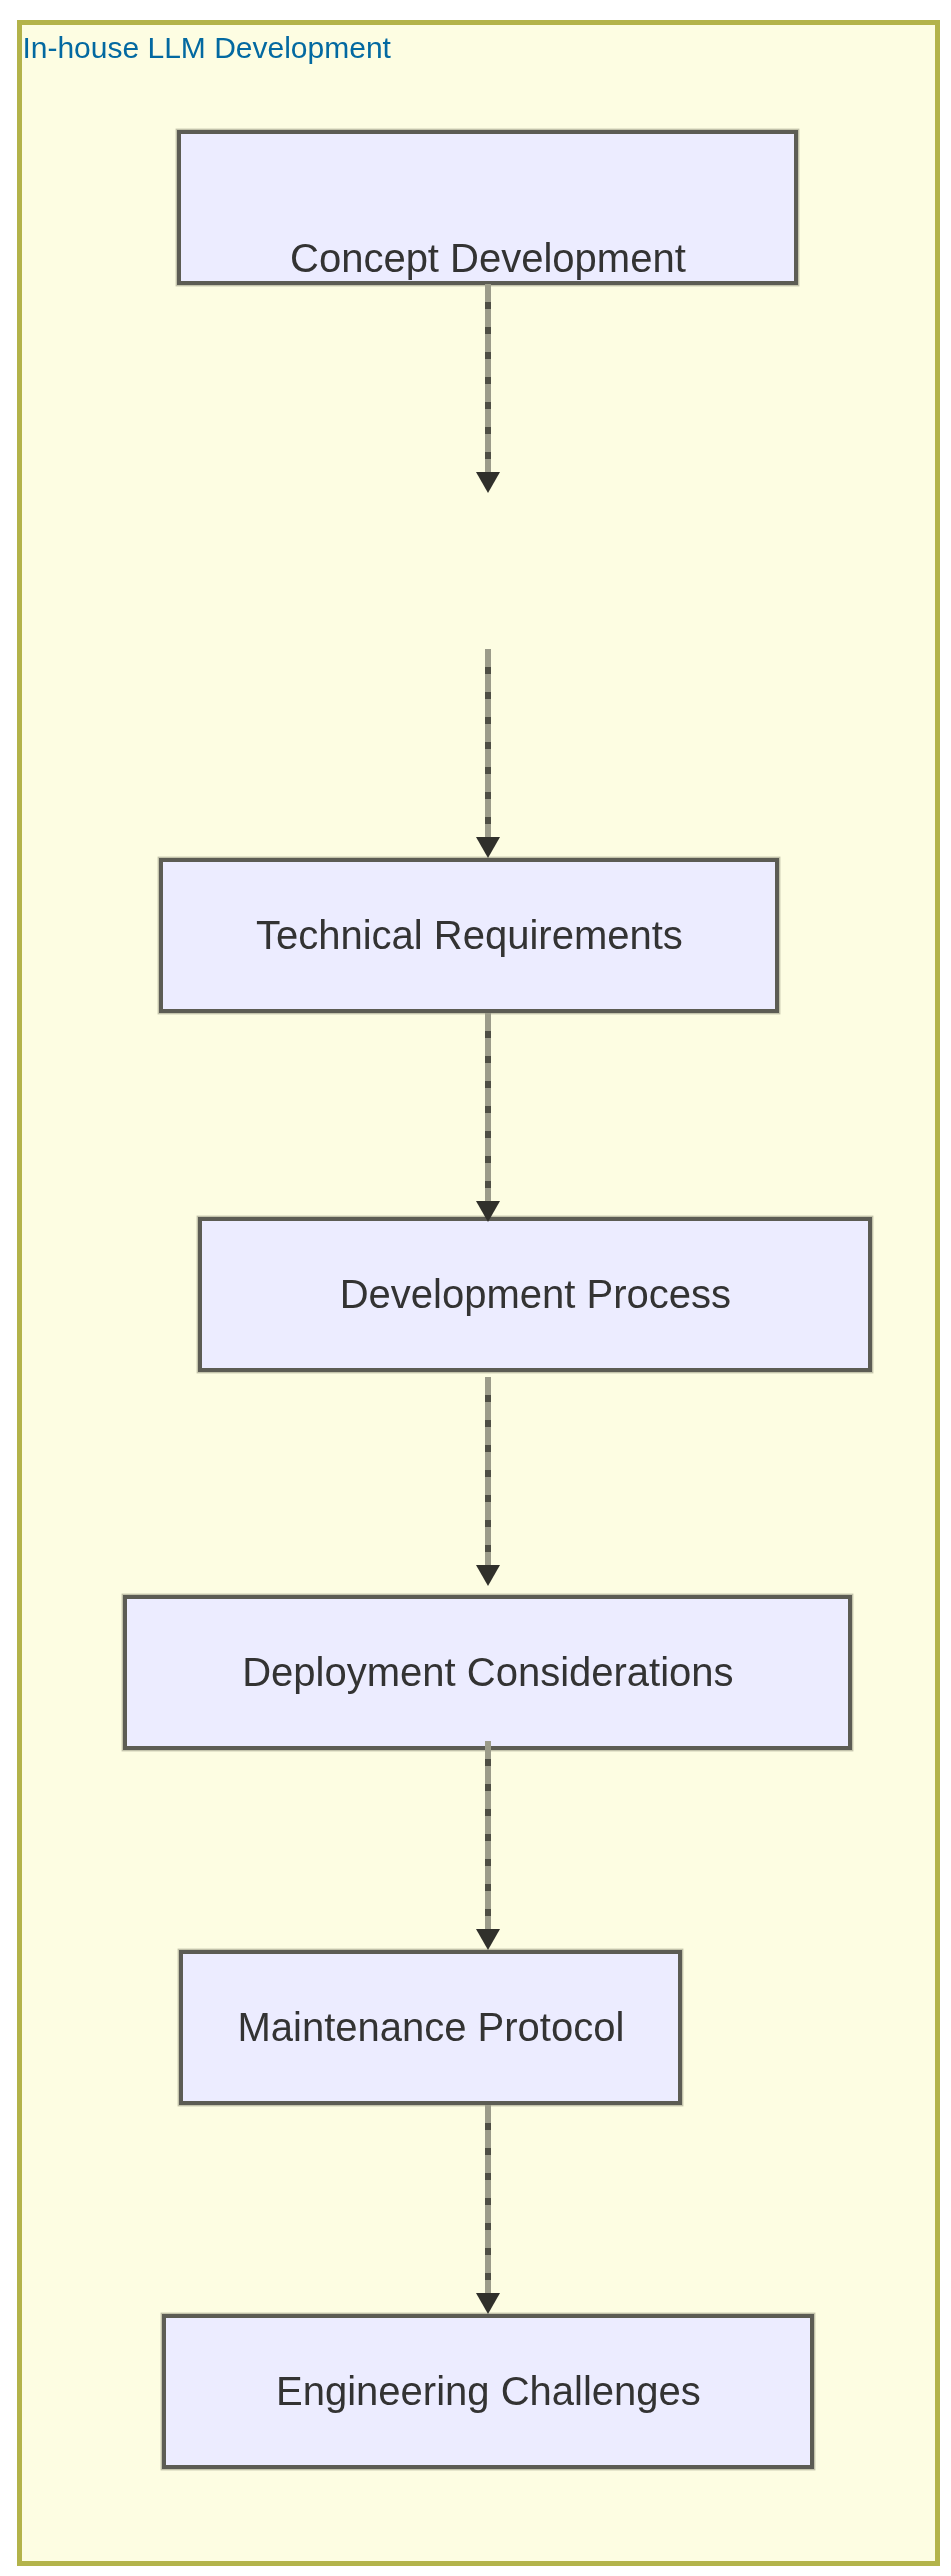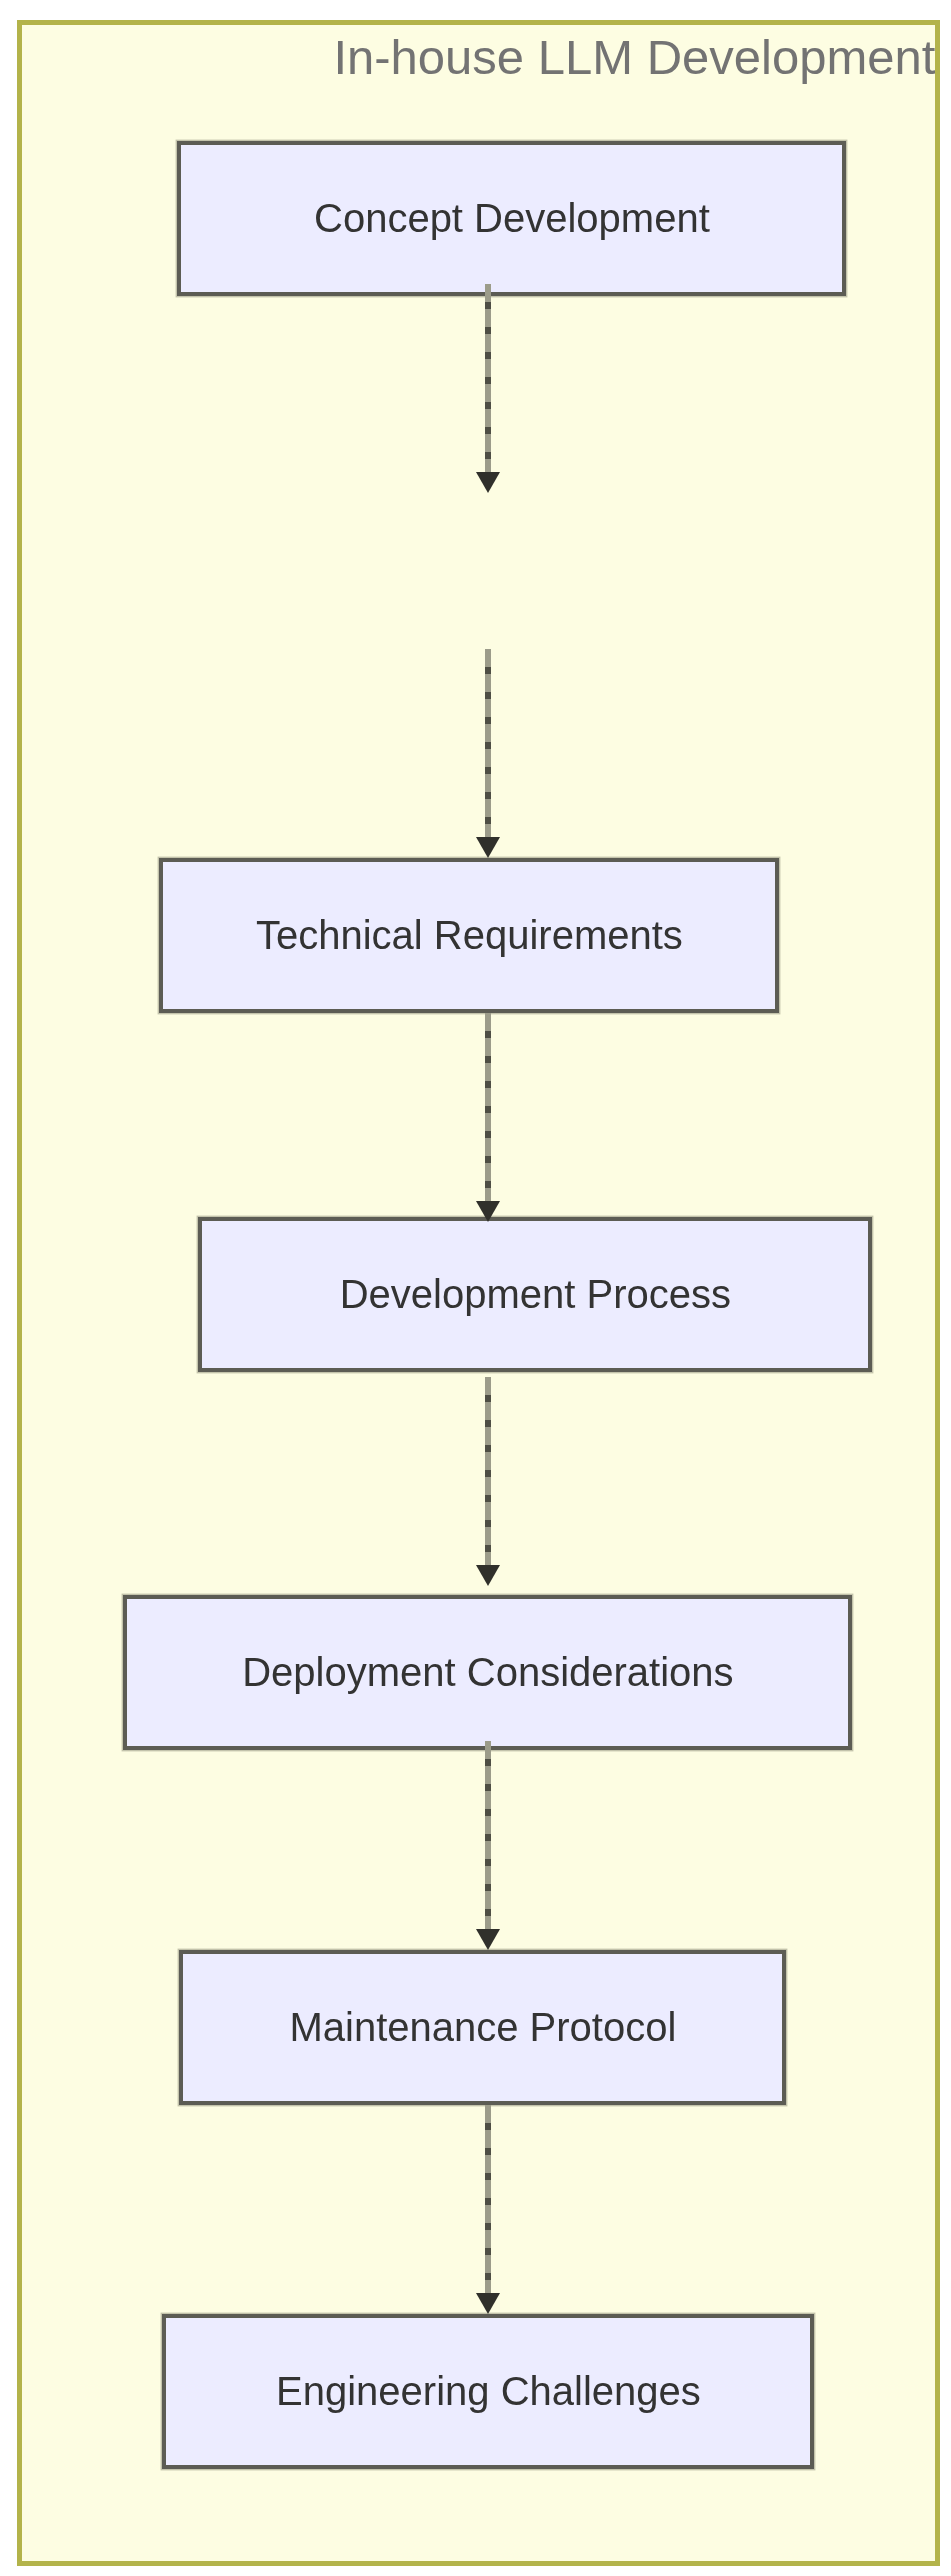"In-house LLM Development" .cluster-title { color: #737373 -> #0369a1; font-size: 49px -> 30px; text-align: right -> left }
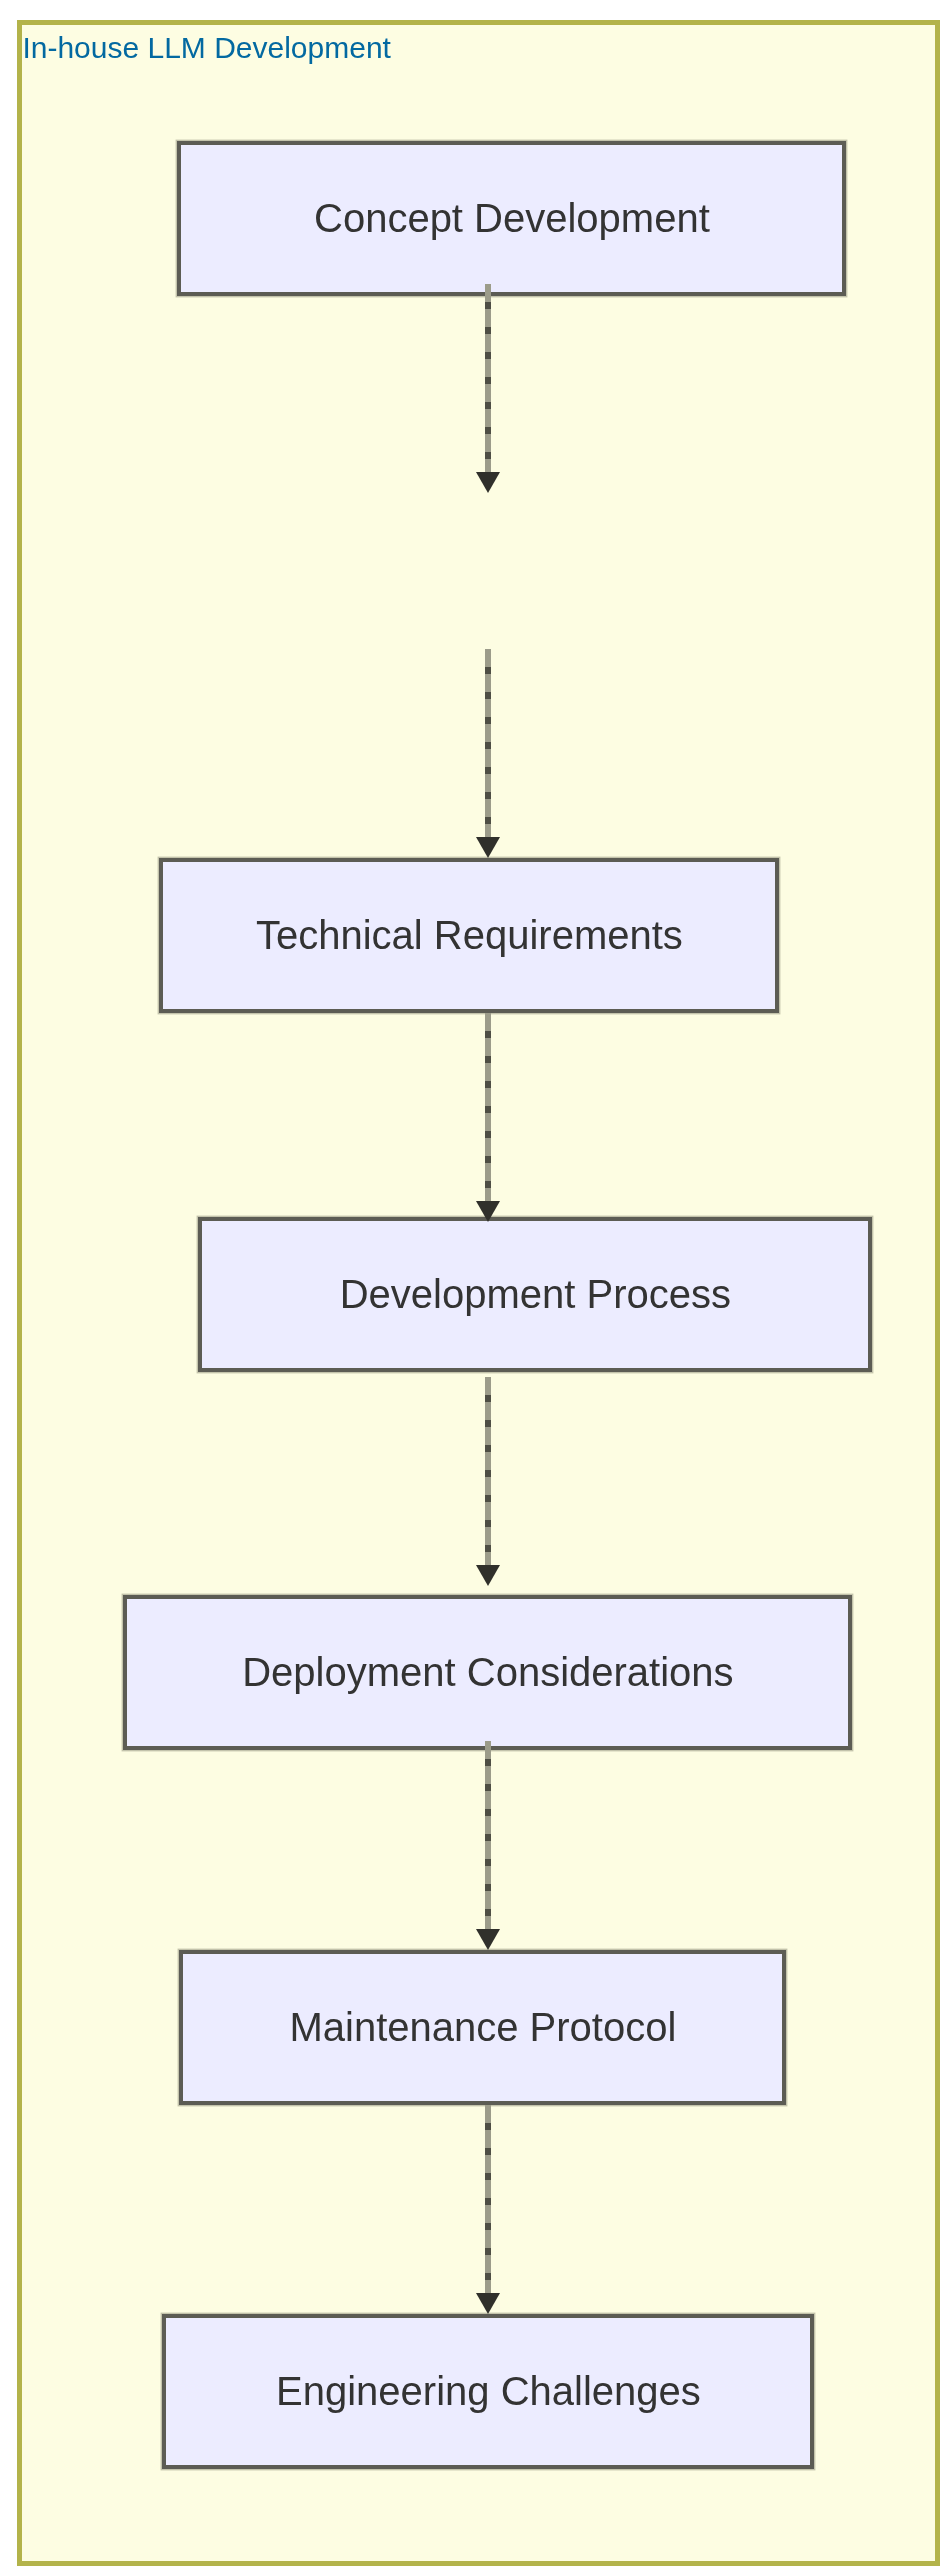"Concept Development" div.node { align-items: none -> flex-end; top: 116px -> 105px; width: 669px -> 621px }
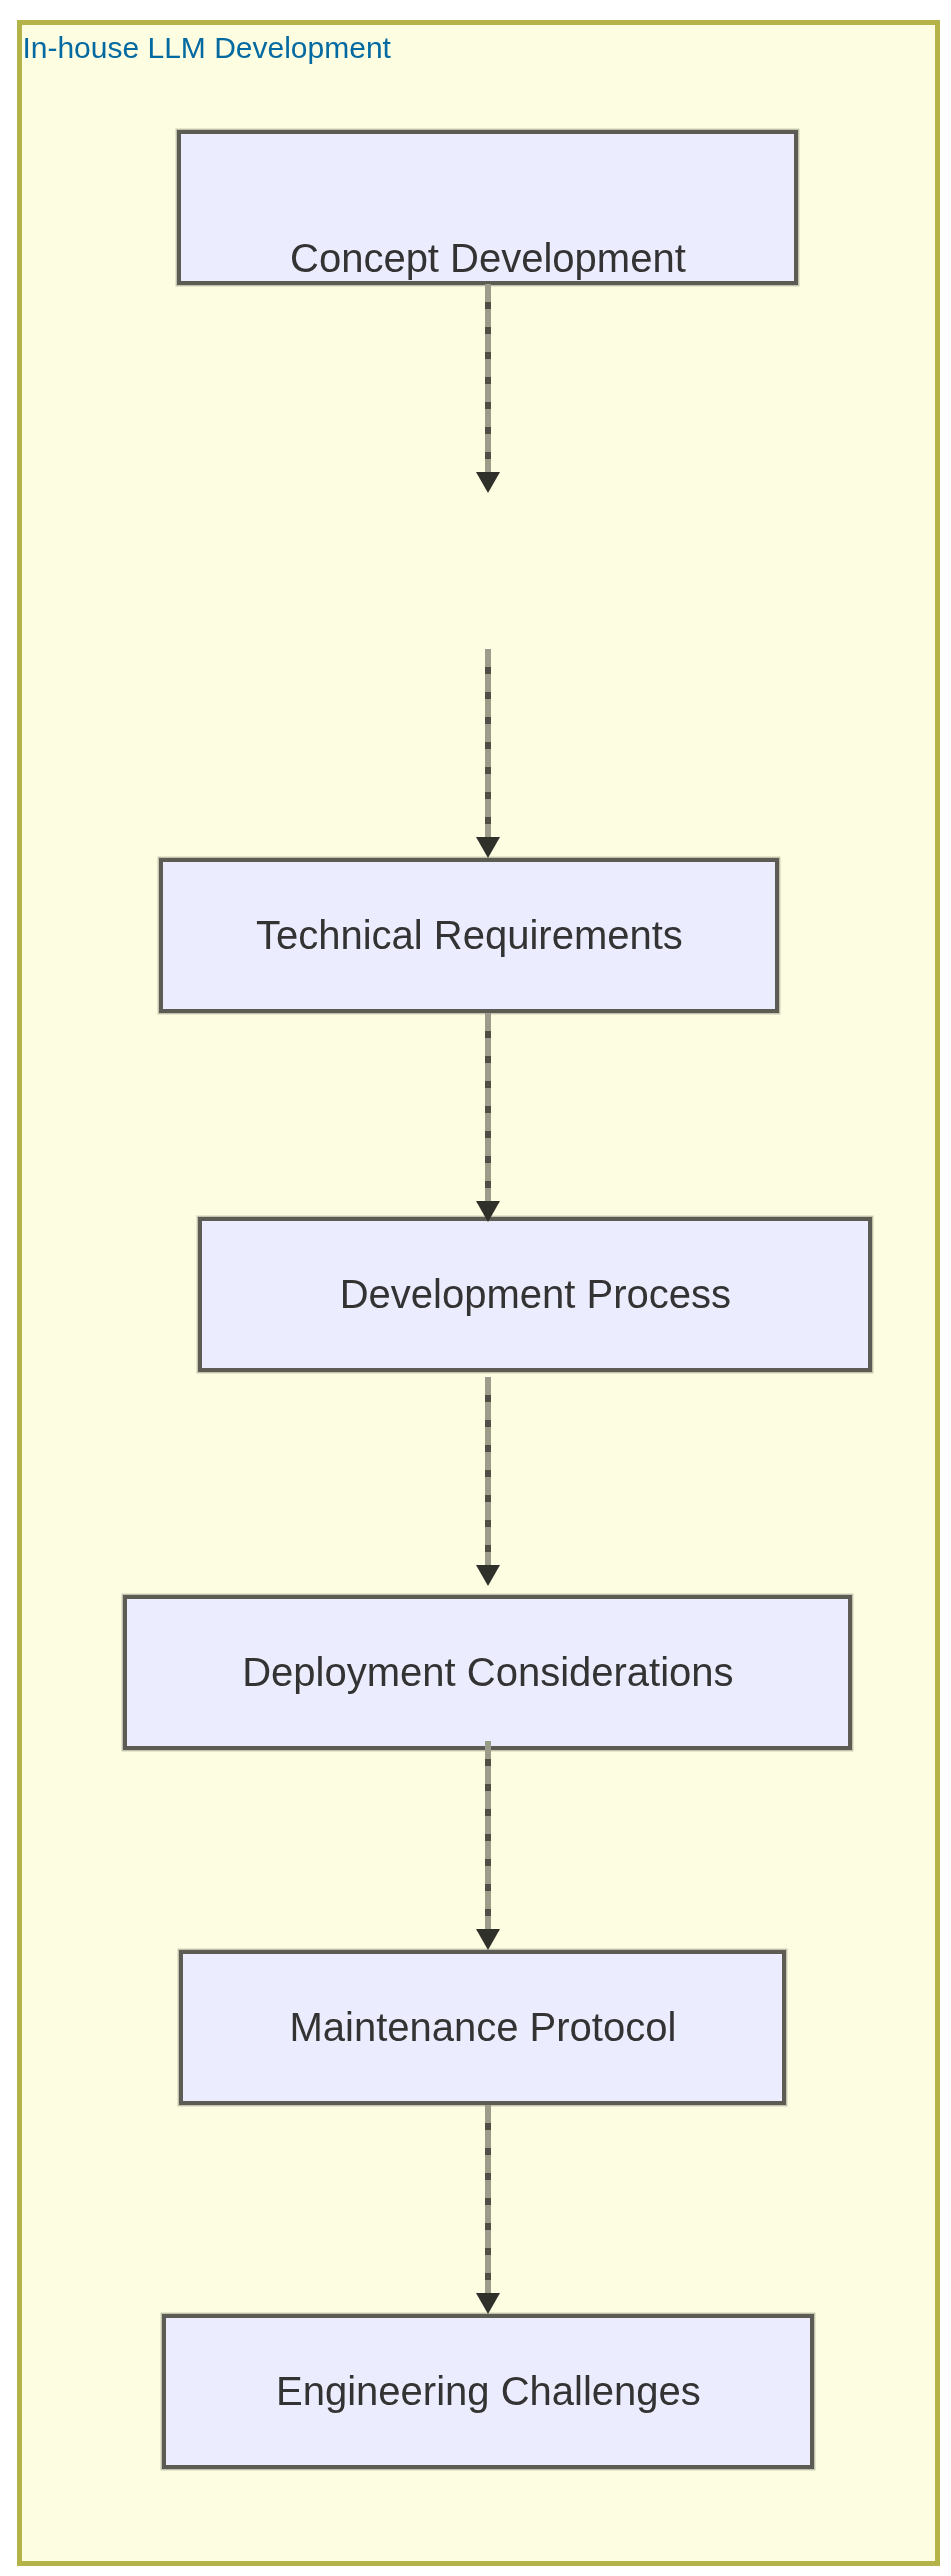"Maintenance Protocol" div.node { width: 607px -> 503px }
